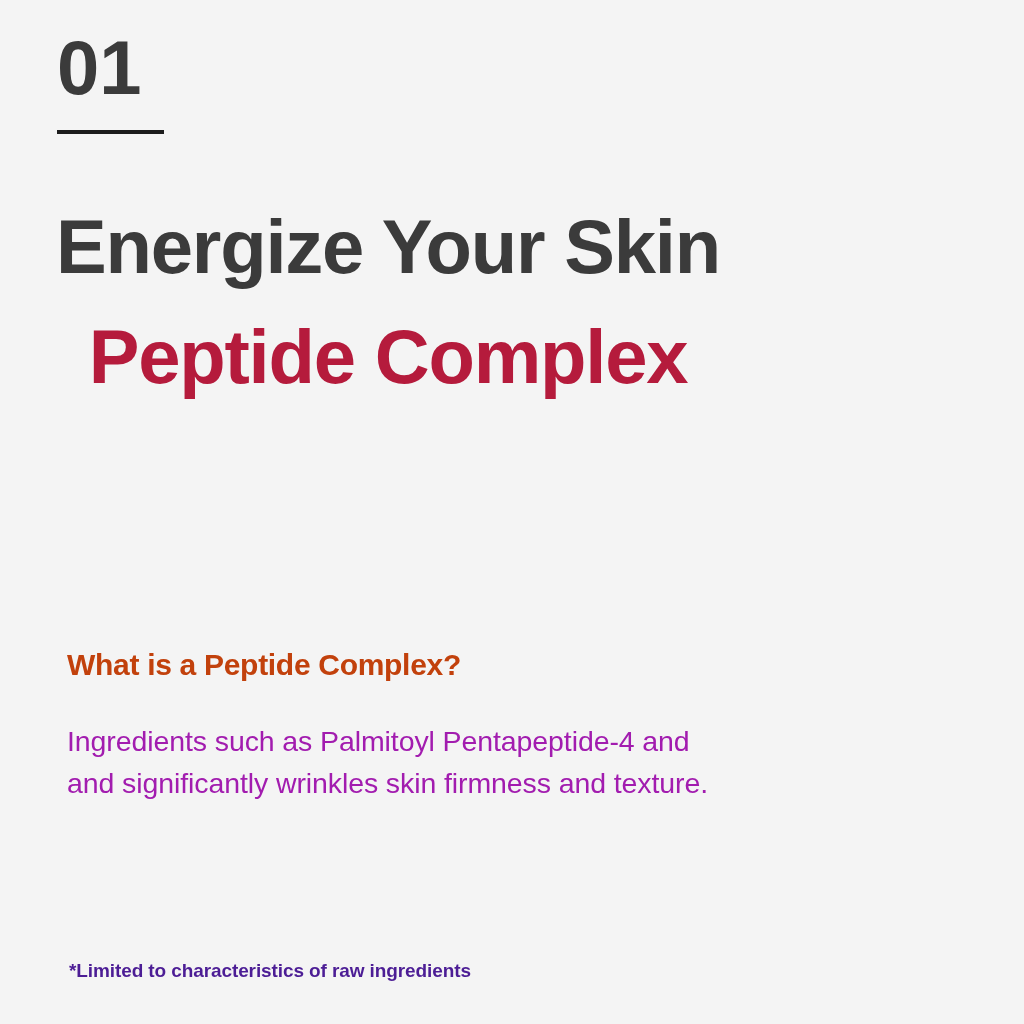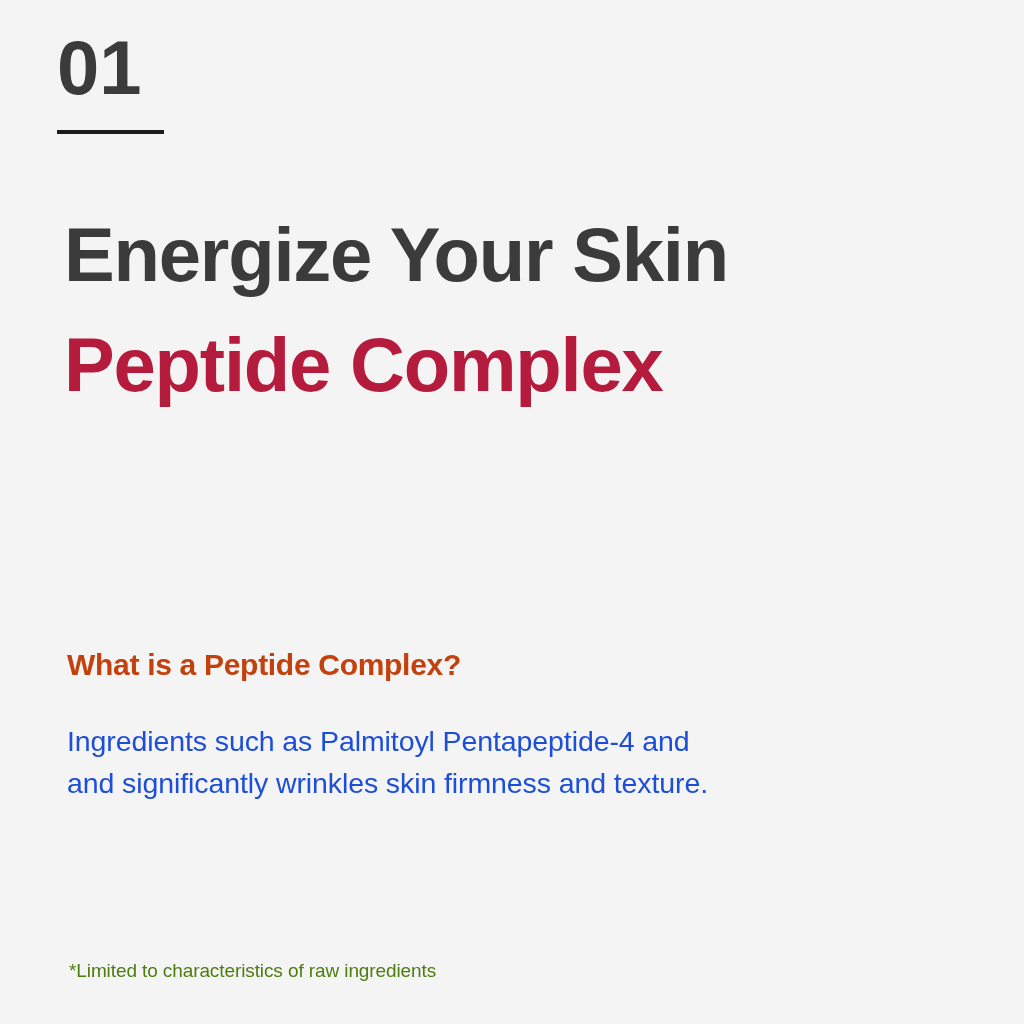"Energize Your Skin" .headline { margin: 8px -> 0; text-align: none -> center }
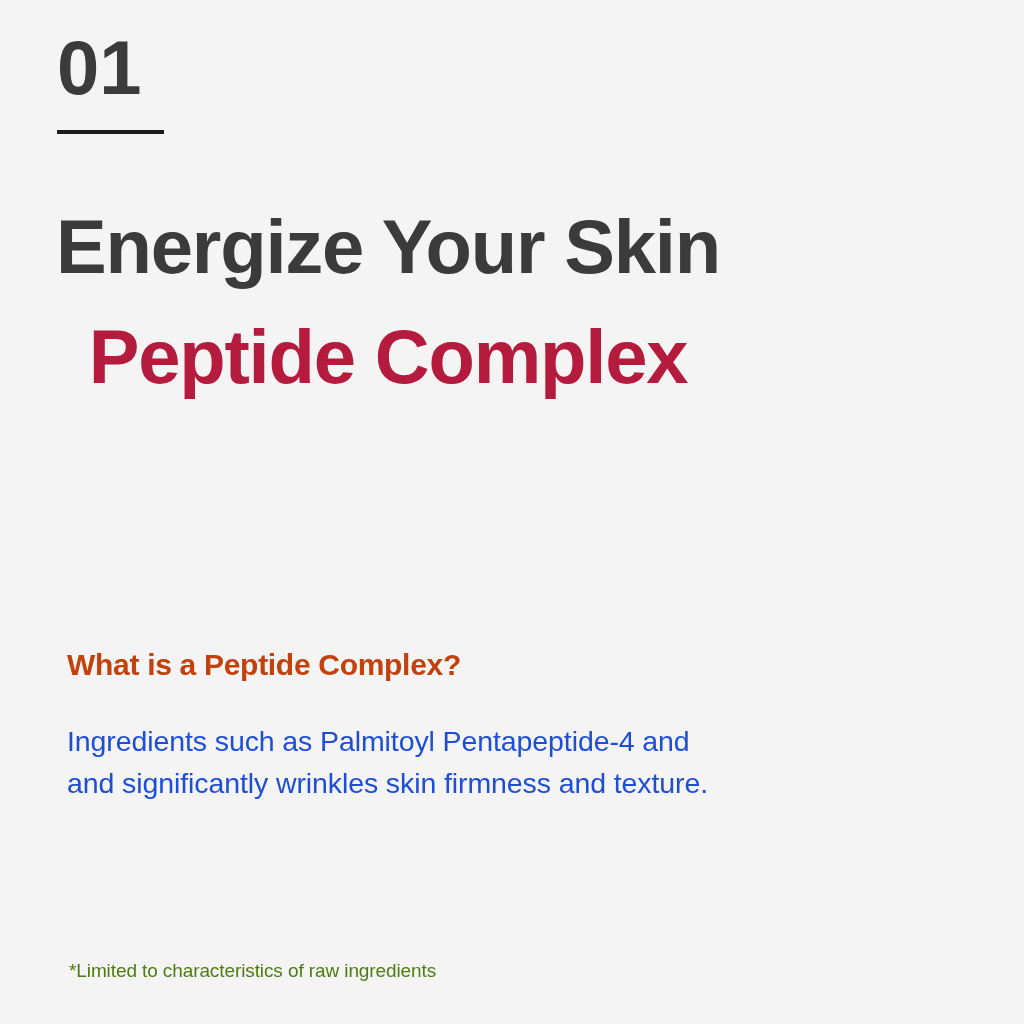"Ingredients such as Palmitoyl" .body-copy { color: #1d4ed8 -> #a21caf }
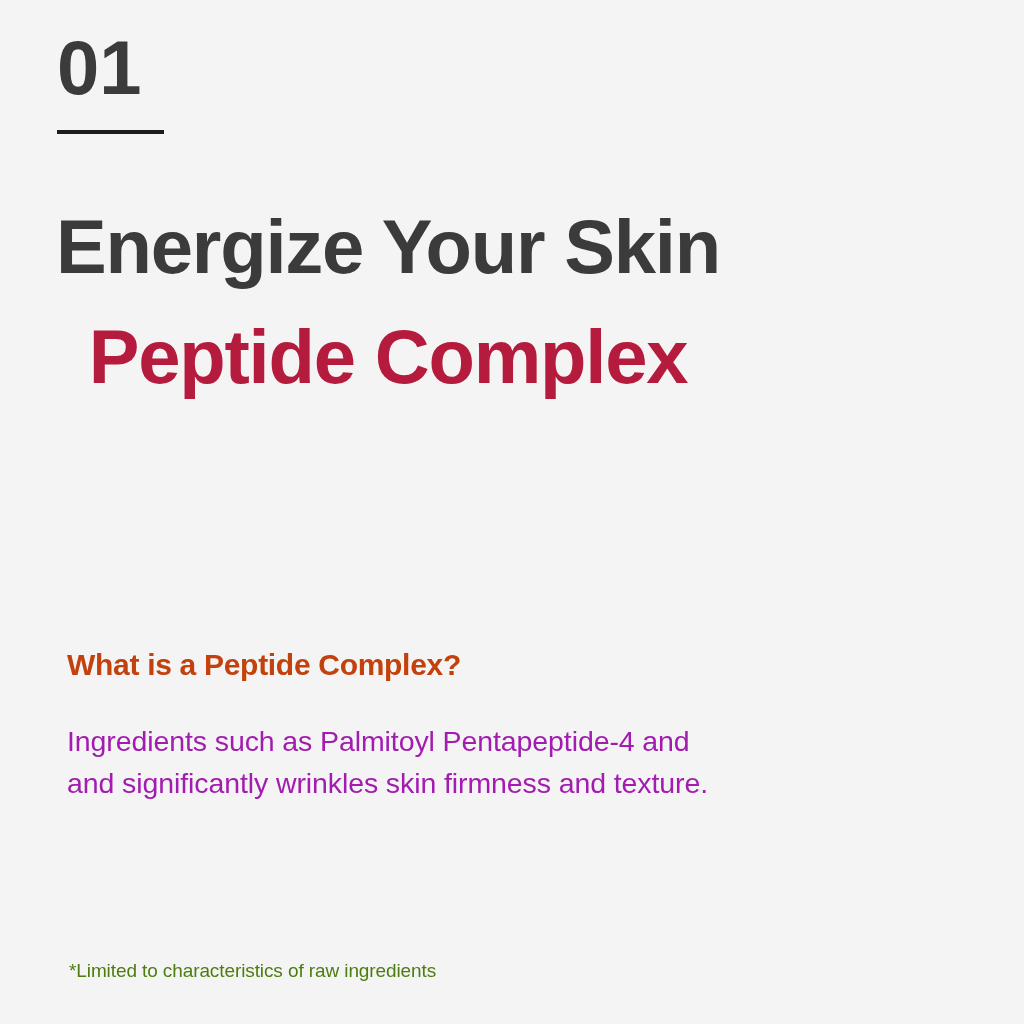"*Limited to characteristics of raw" .footnote { color: #4d7c0f -> #4c1d95; font-weight: normal -> bold }
